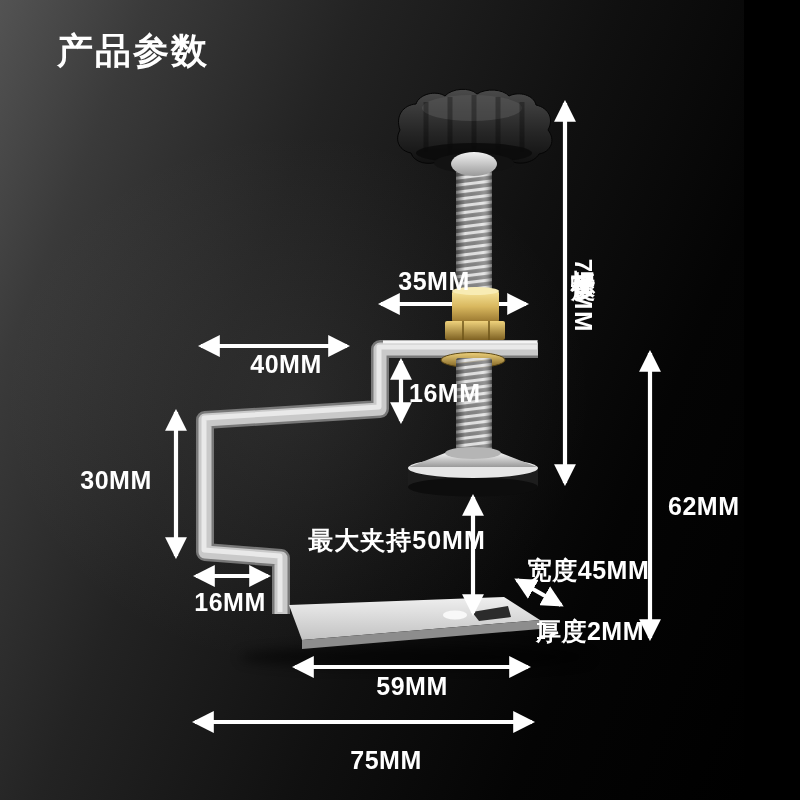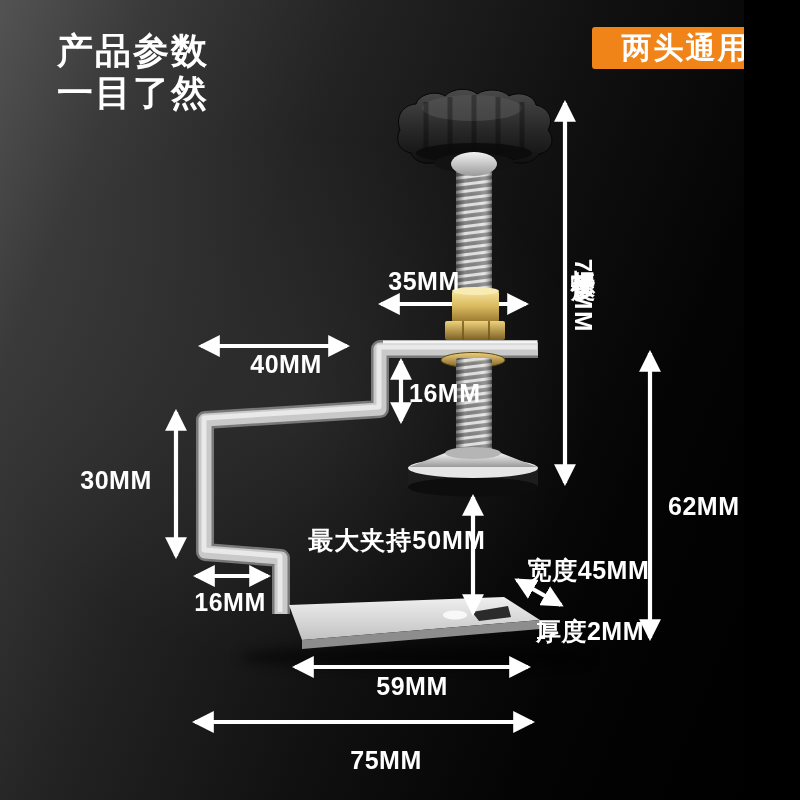"两头通用" div.badge { html: <div>两头通用</div> -> none }
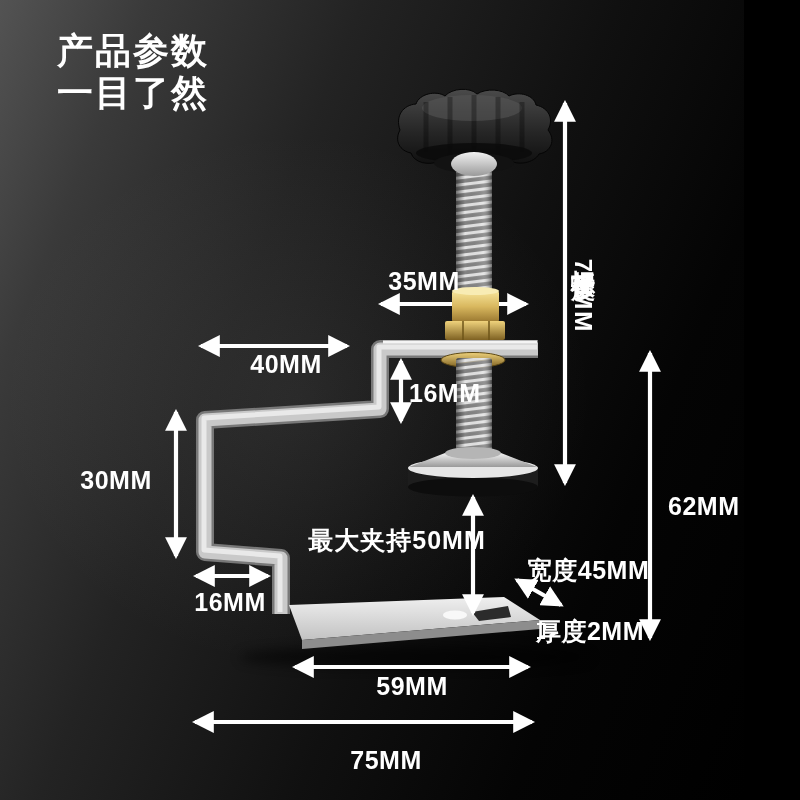"一目了然" div.t2 { html: <div>一目了然</div> -> none }
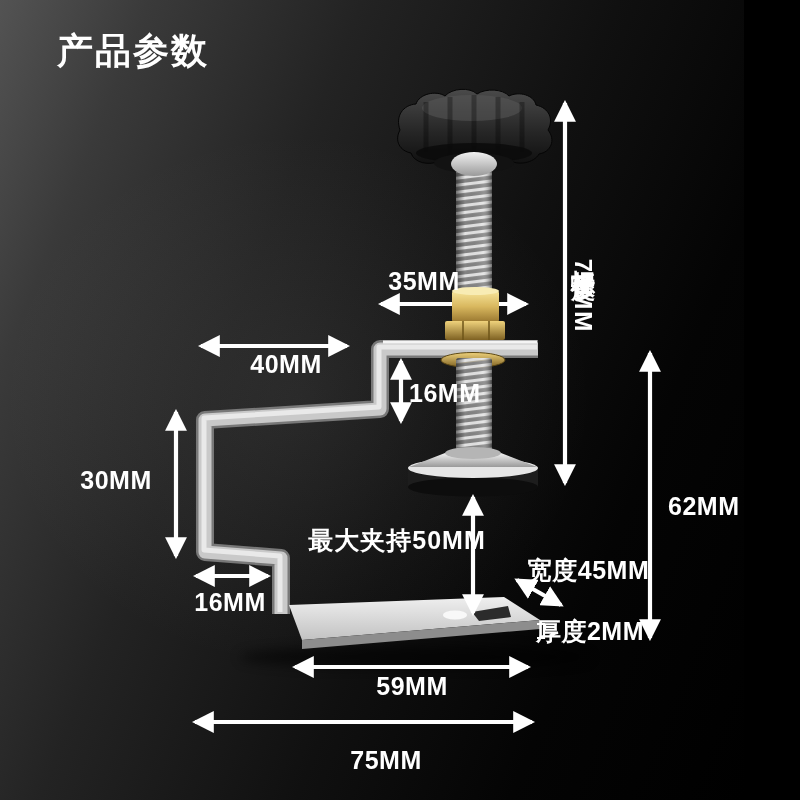"35MM" .l35 { left: 424px -> 434px }
